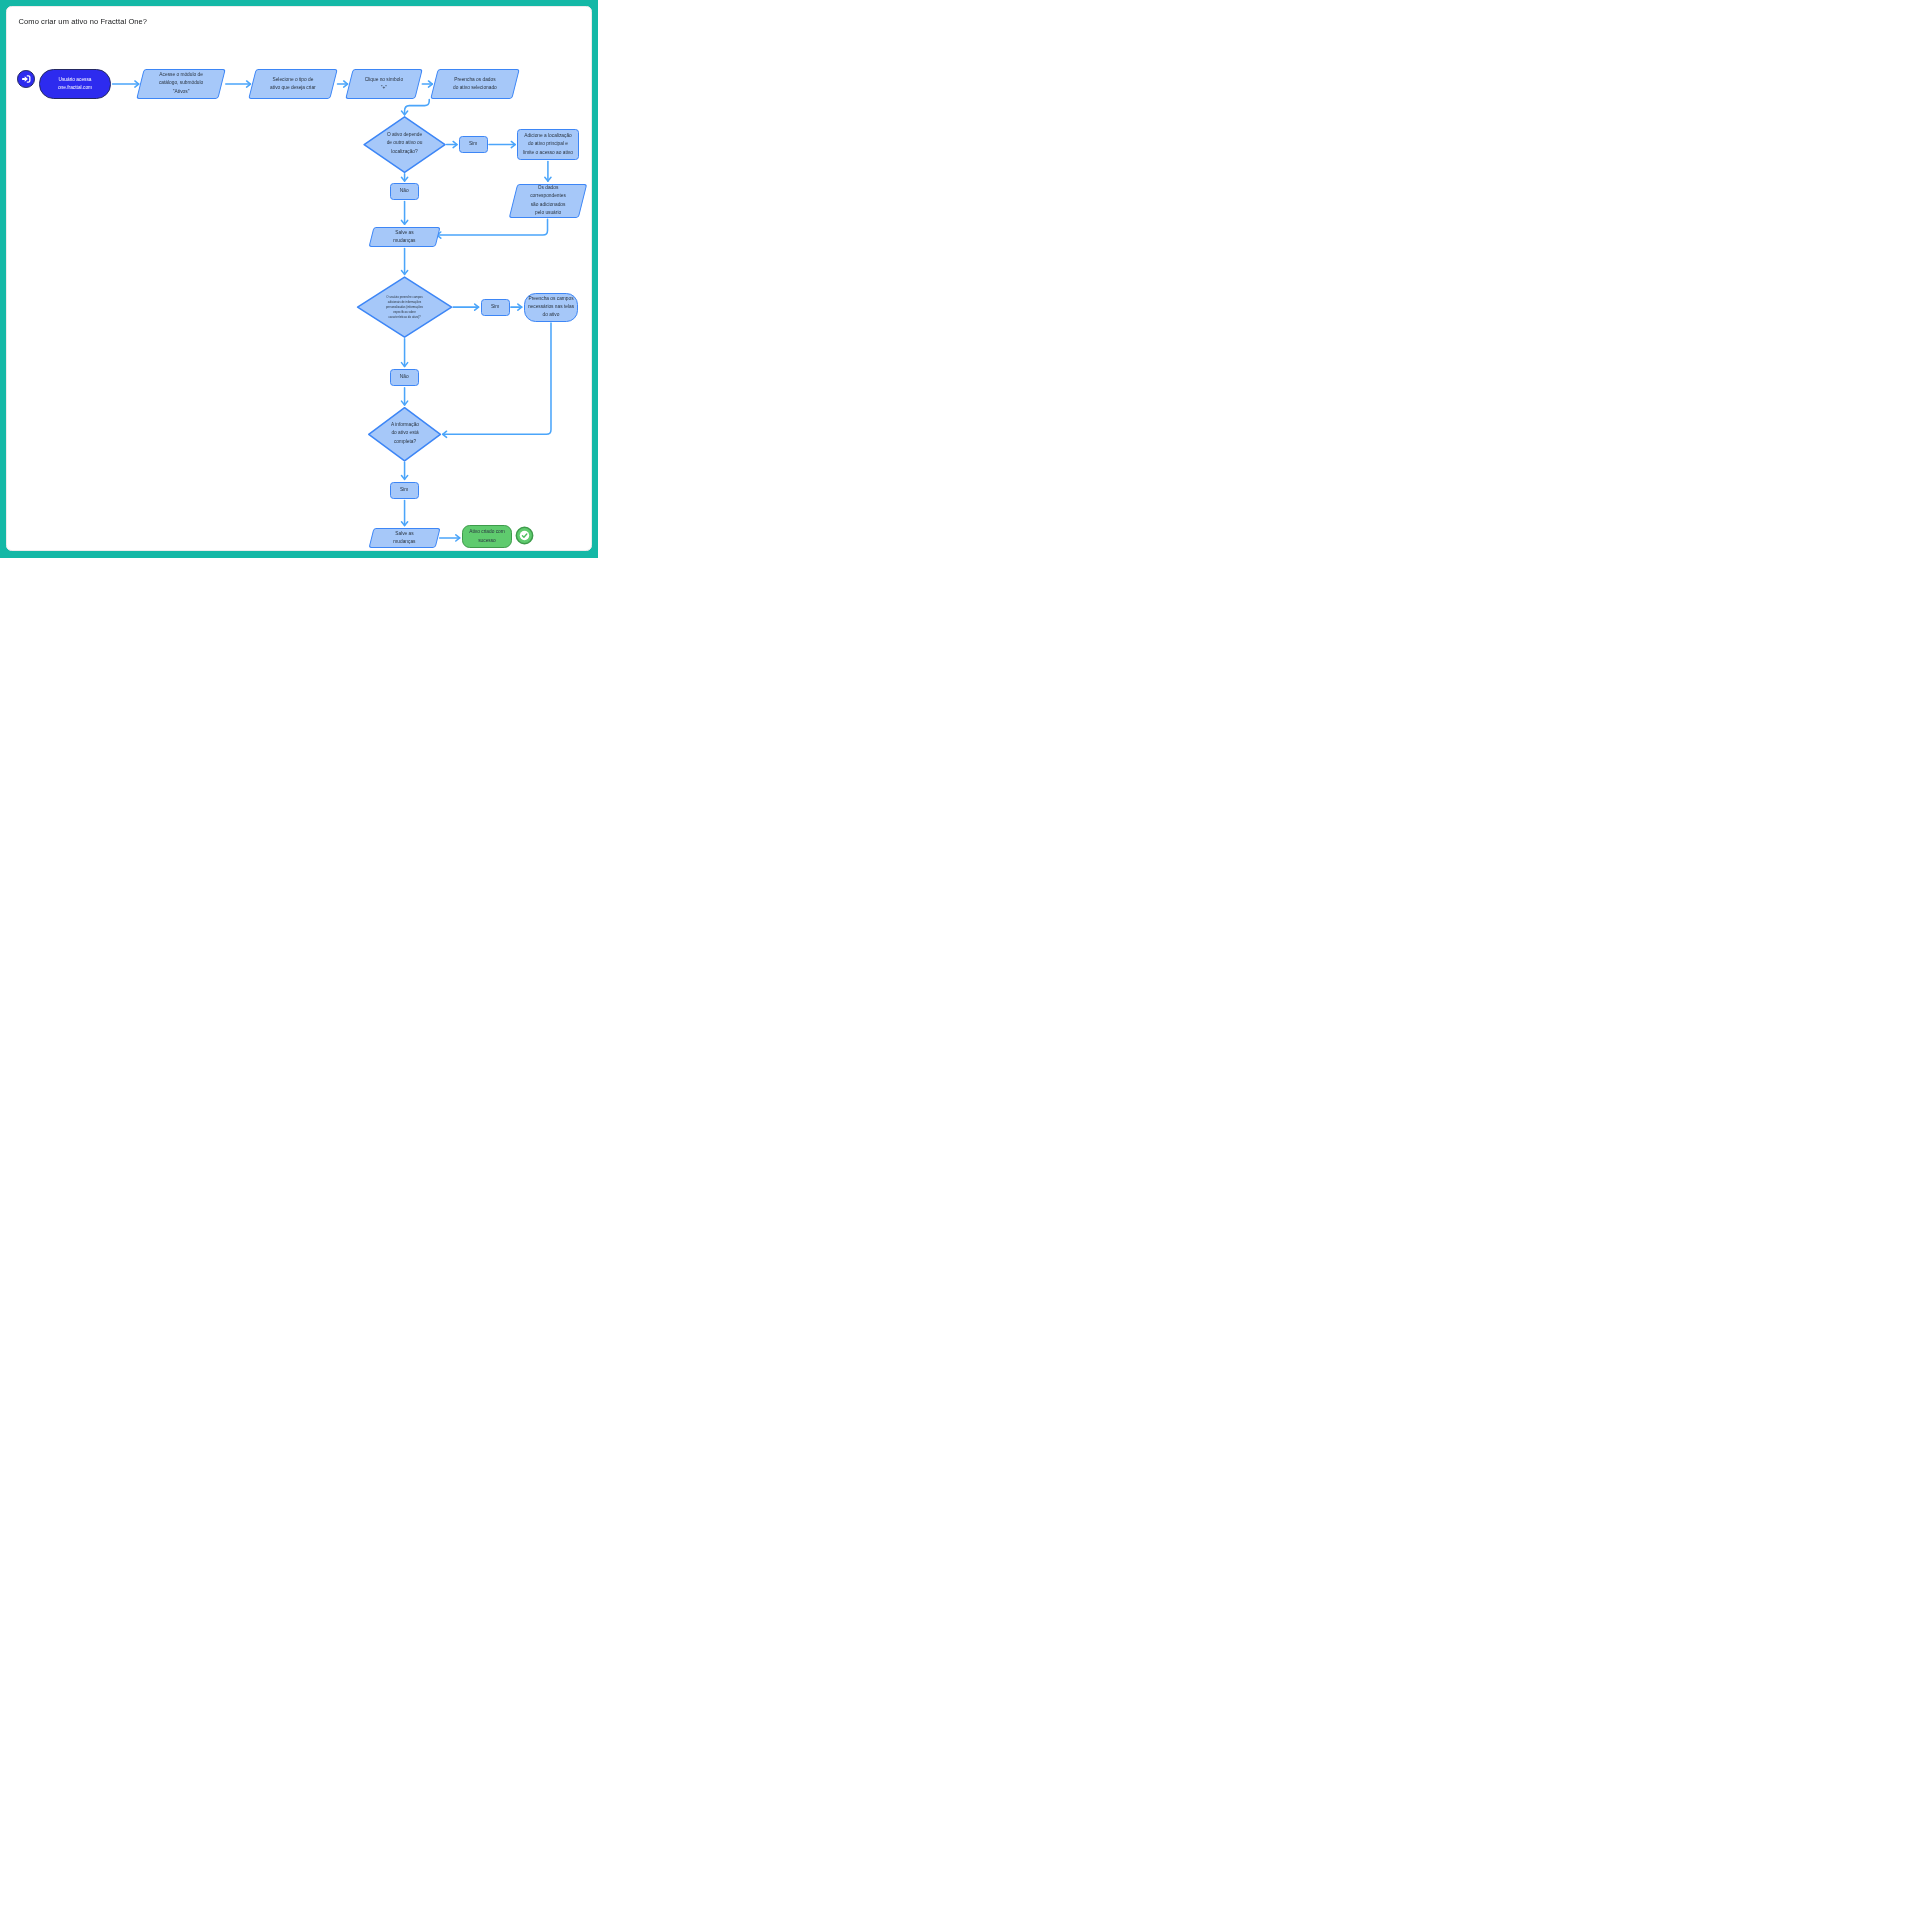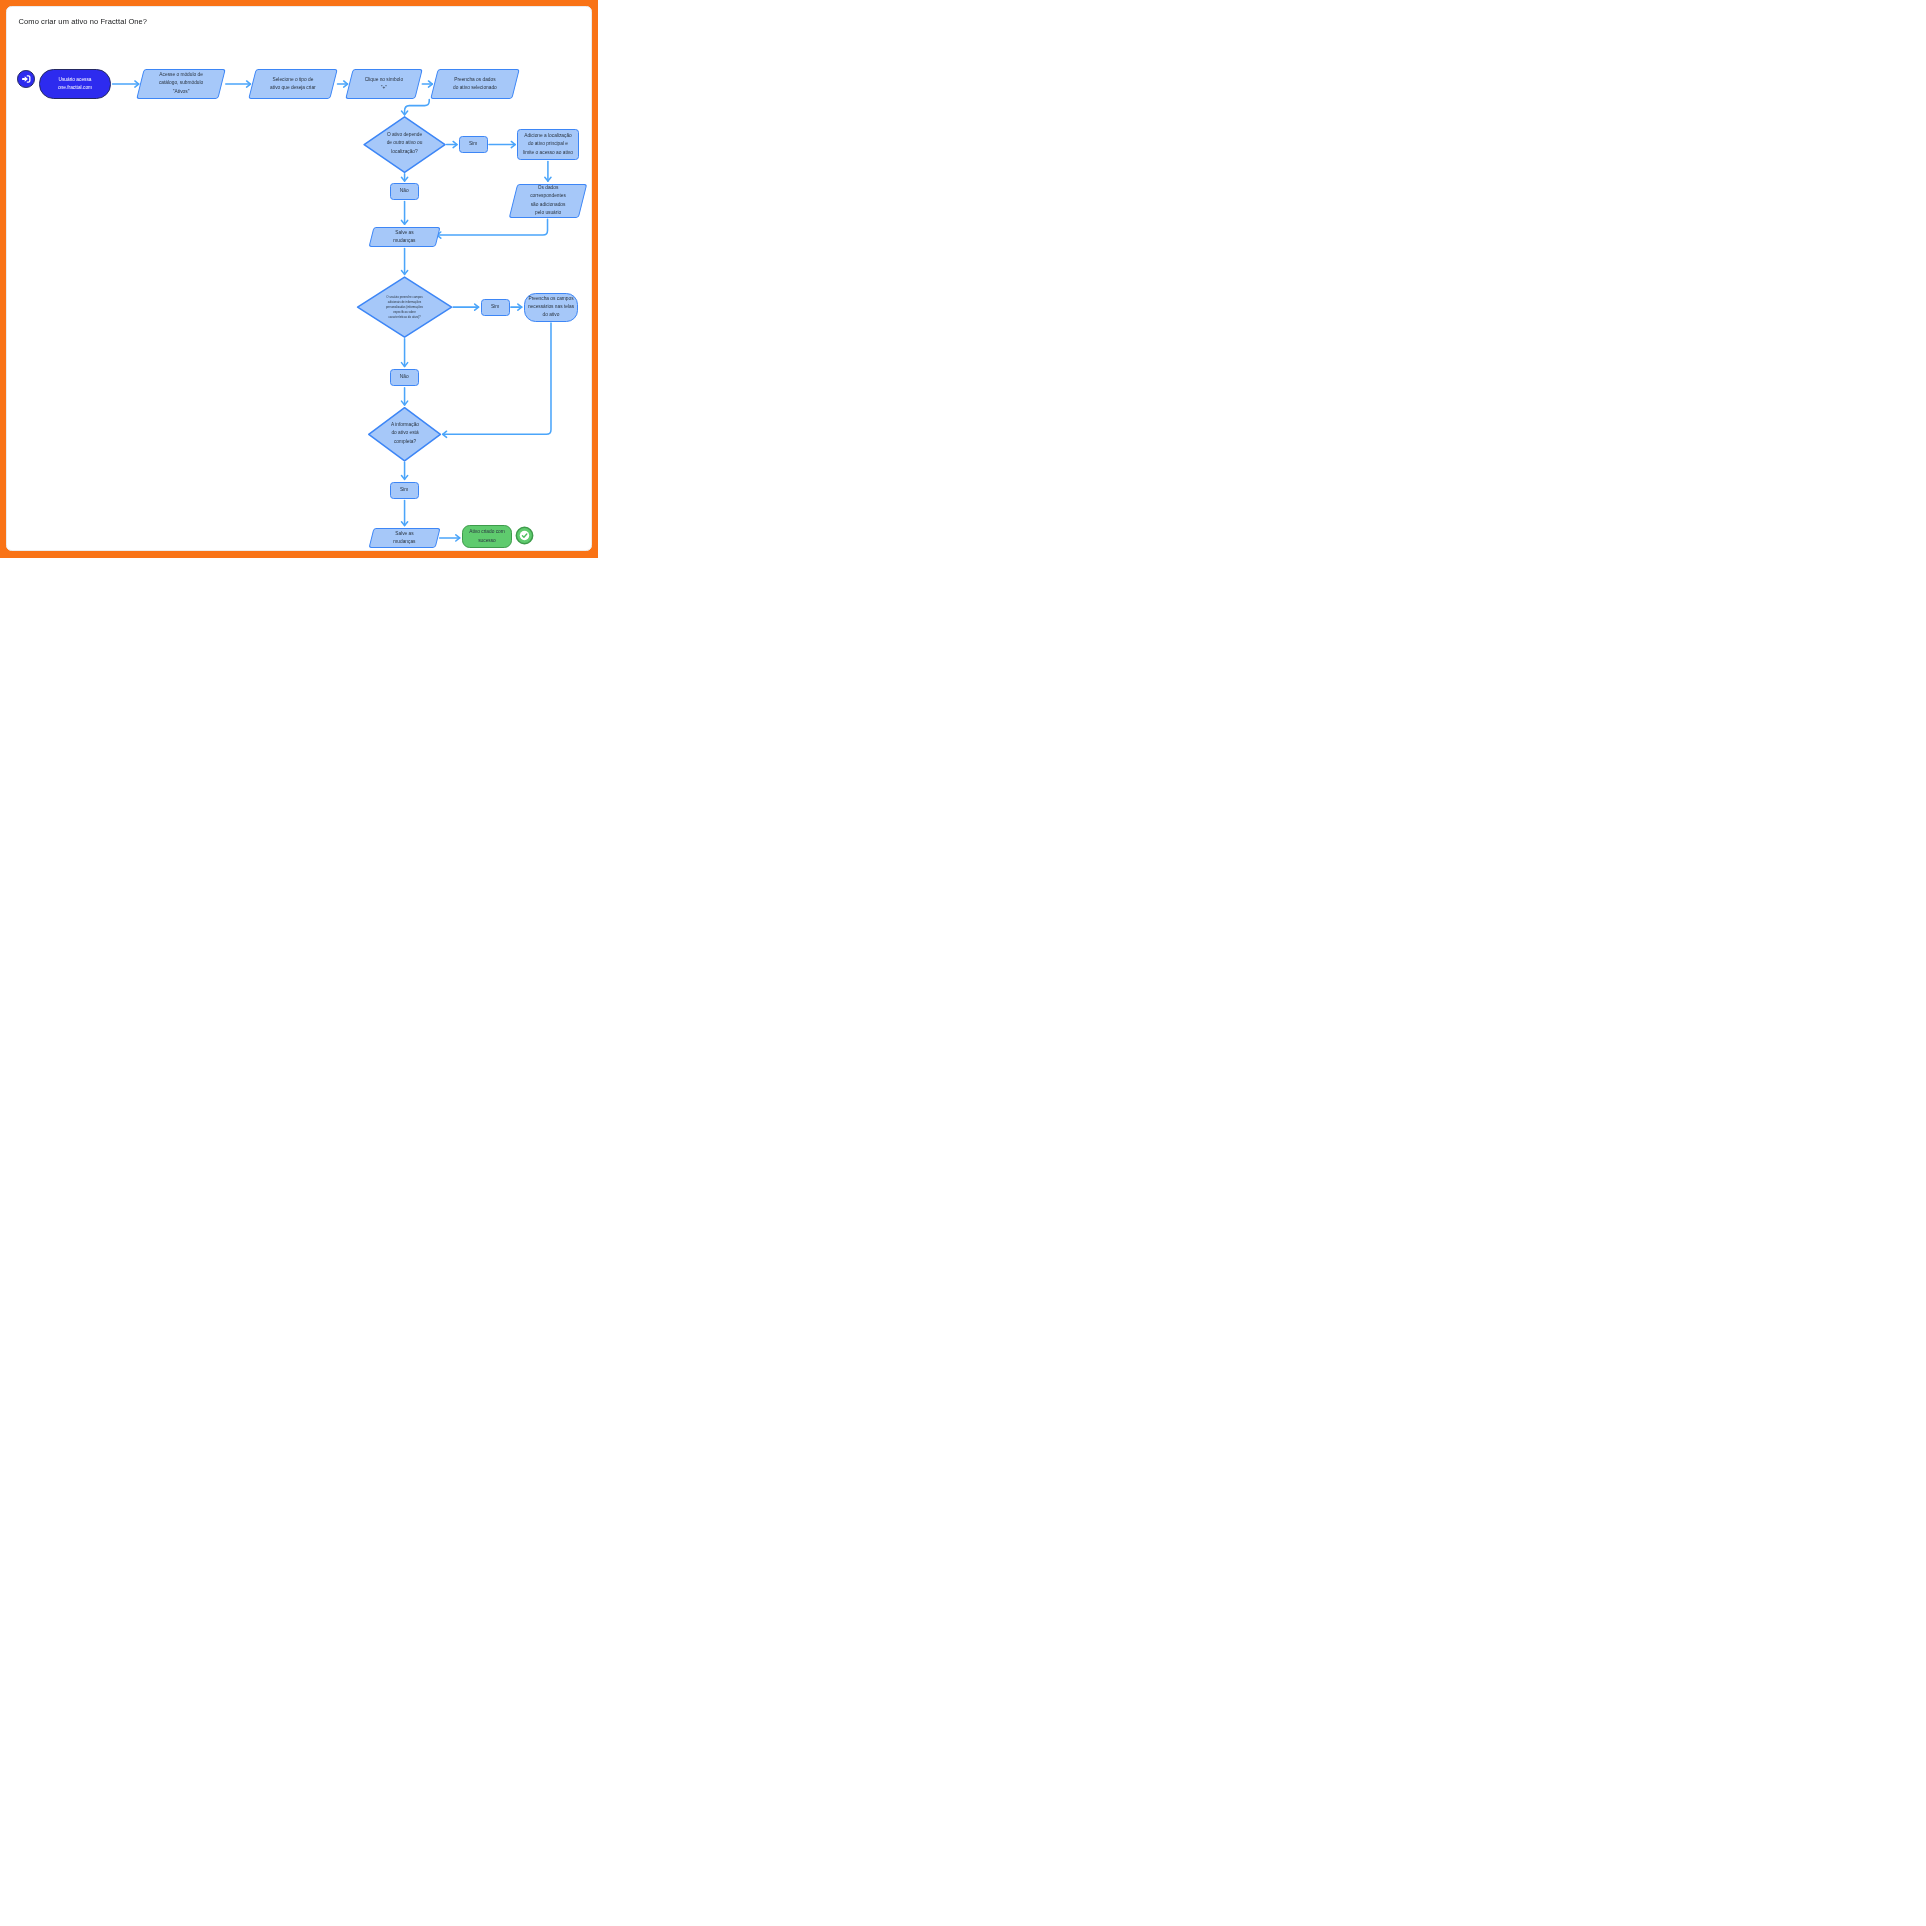"Como criar um ativo no" .canvas { background: #f97316 -> #14b8a6 }
